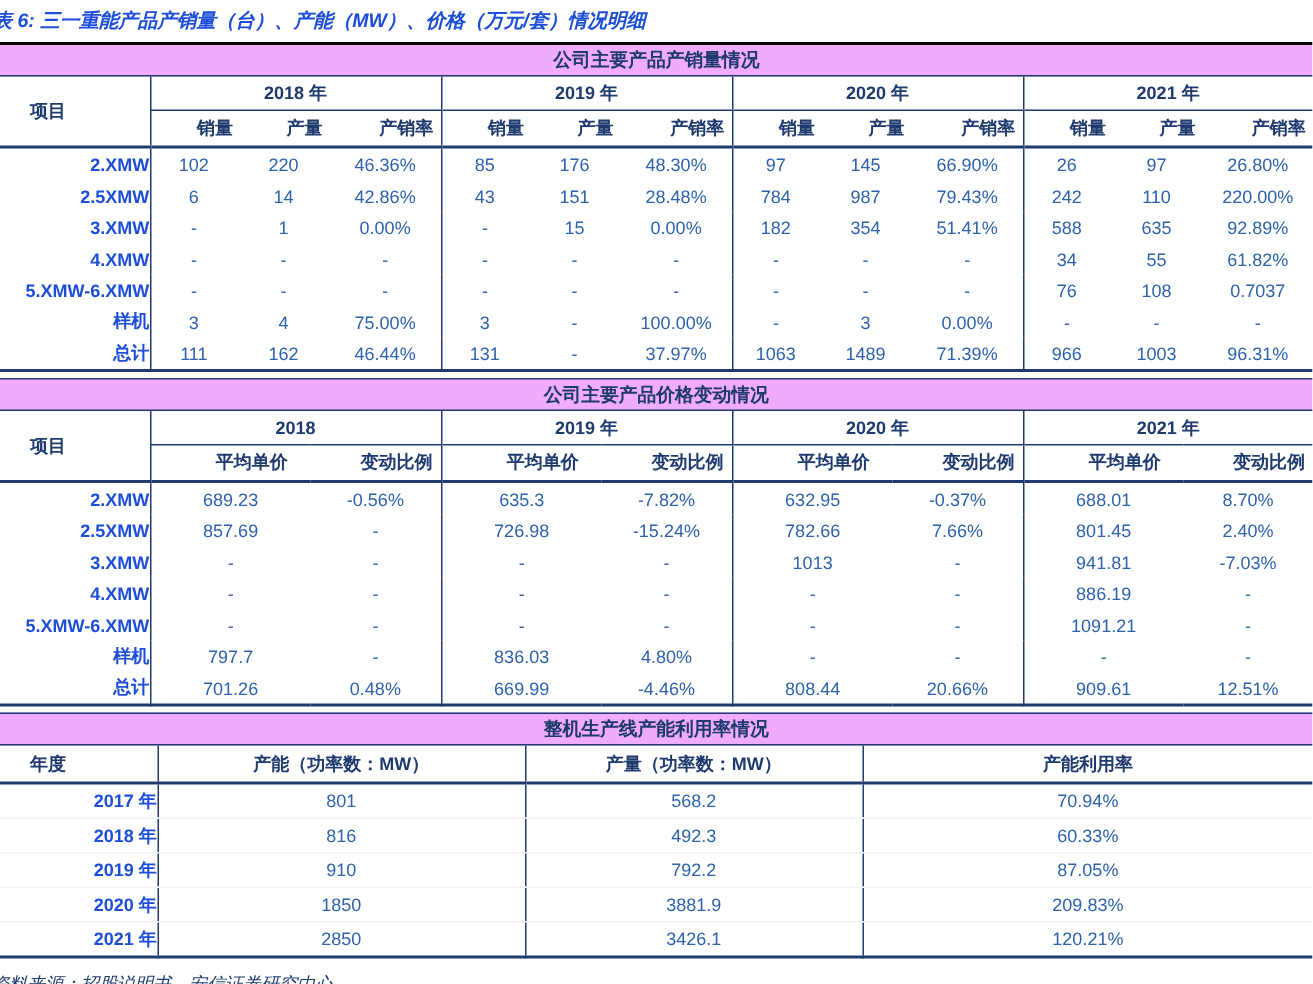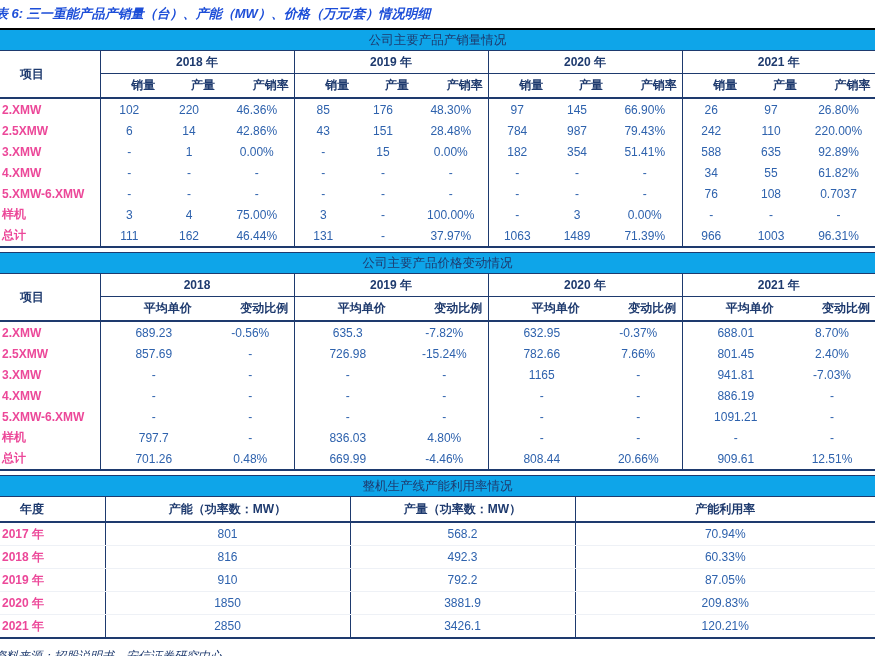"公司主要产品产销量情况" .band { background: #0ea5e9 -> #f0abfc; font-weight: normal -> bold }
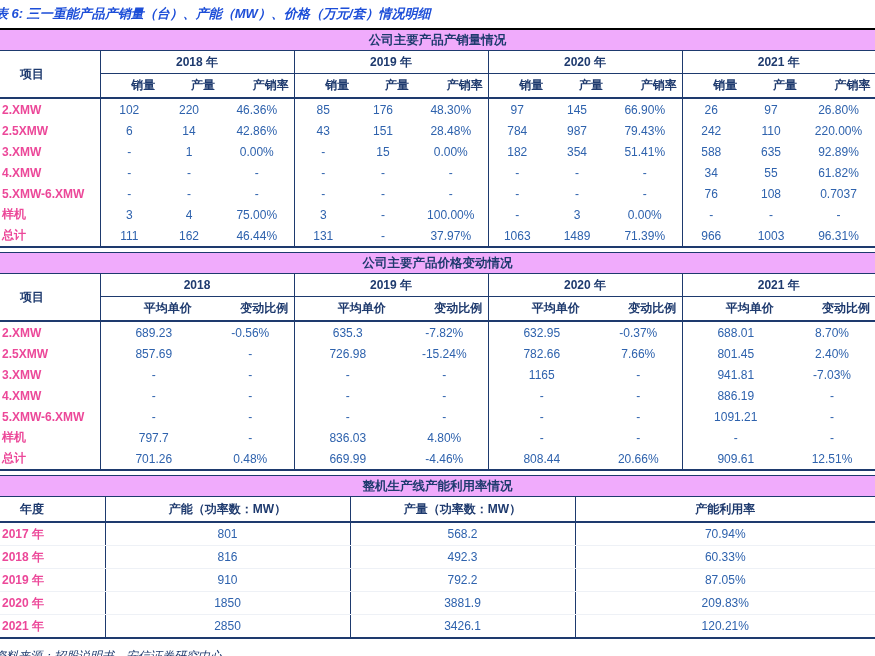"2.XMW" tbody th.rowlabel { color: #ec4899 -> #1d4ed8; text-align: left -> right }
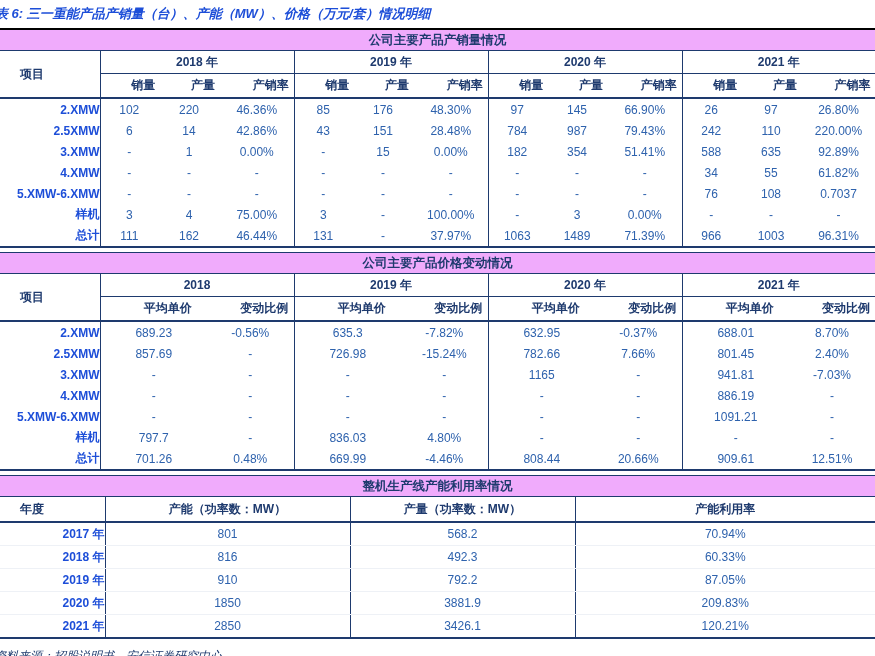"1165" td.gs { text: 1165 -> 1013 }
